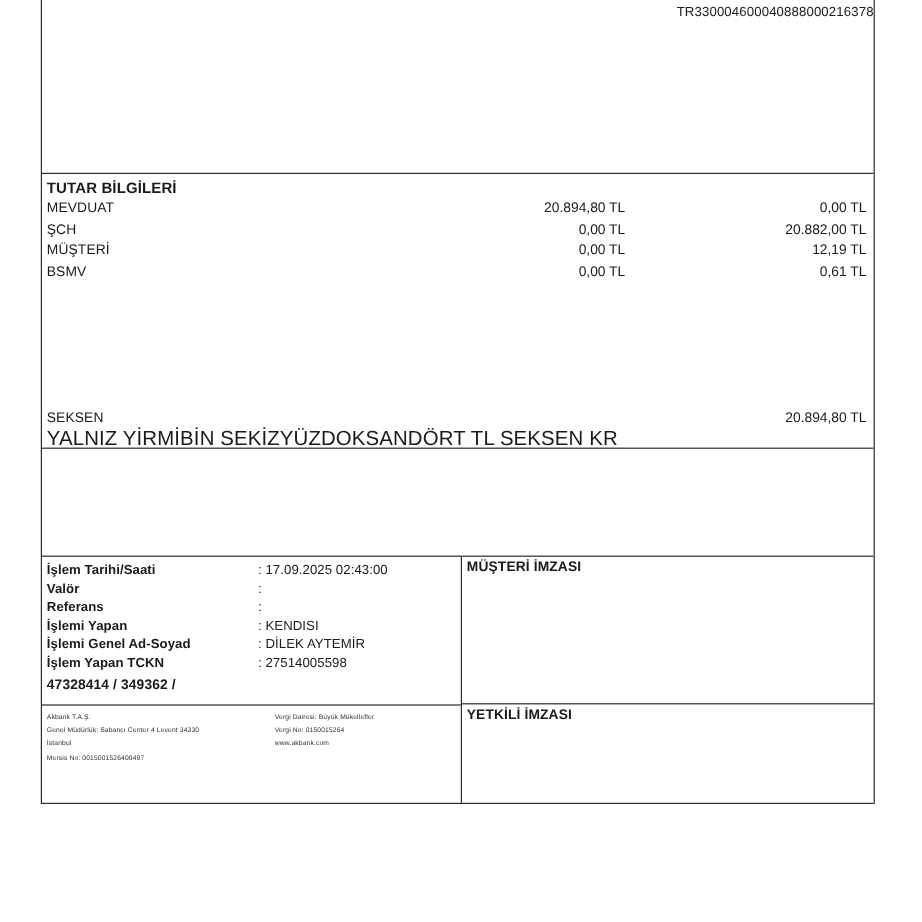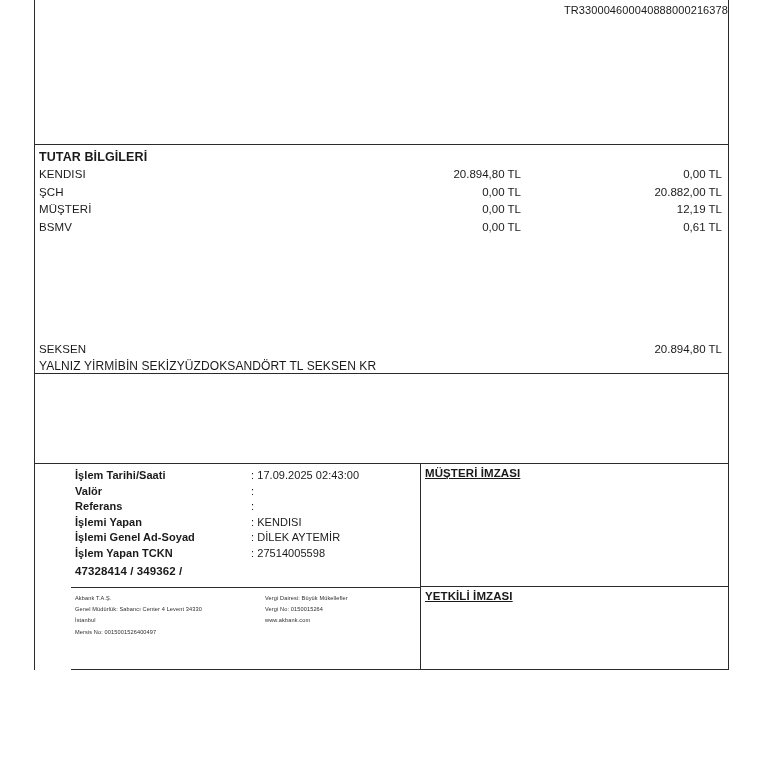"KENDISI" span.amount-label { text: KENDISI -> MEVDUAT }
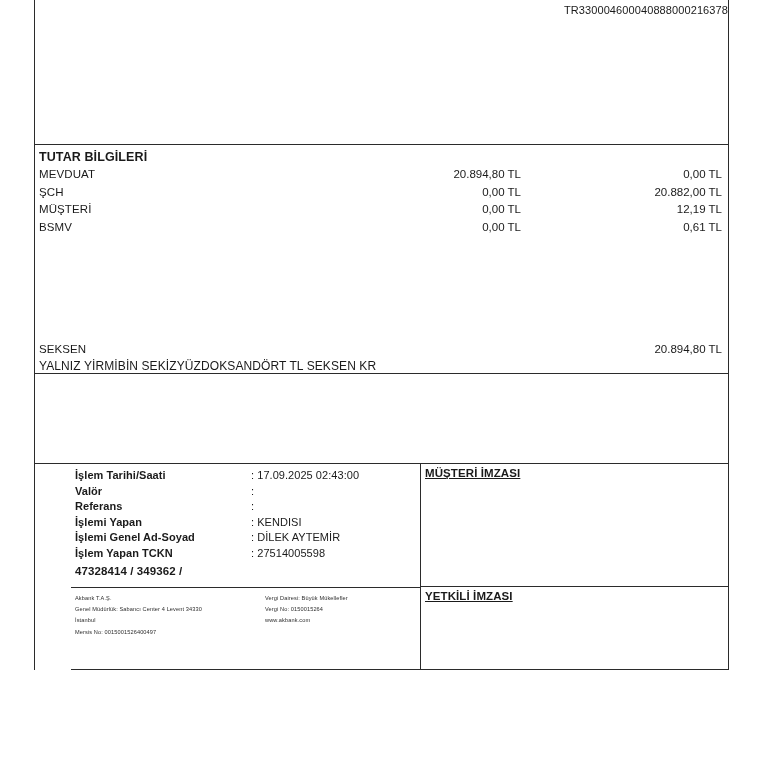"YALNIZ YİRMİBİN SEKİZYÜZDOKSANDÖRT TL" .words-row { font-size: 12px -> 17px }
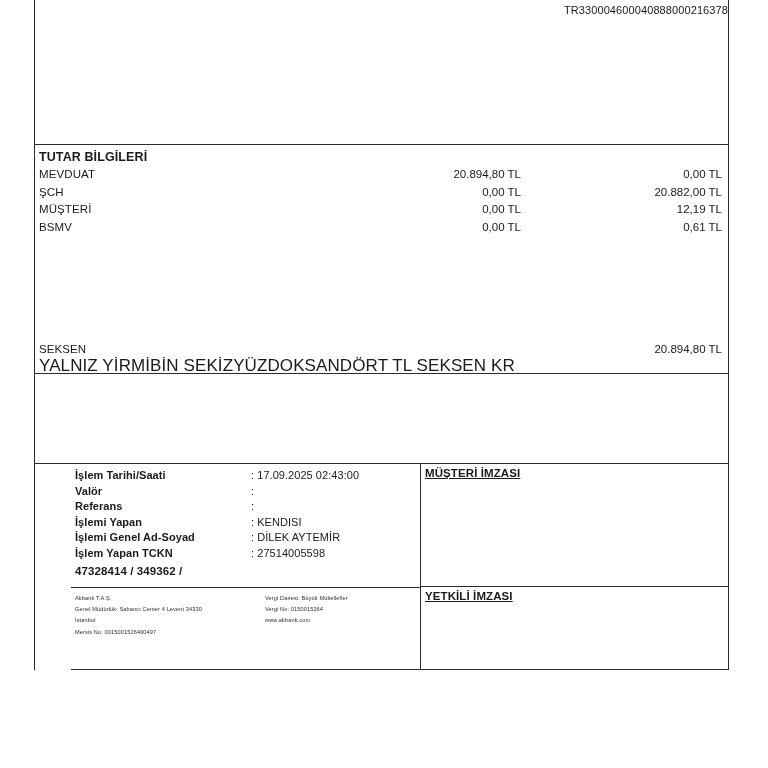"İşlem Tarihi/Saati" .lower-grid { margin-left: 36px -> none }
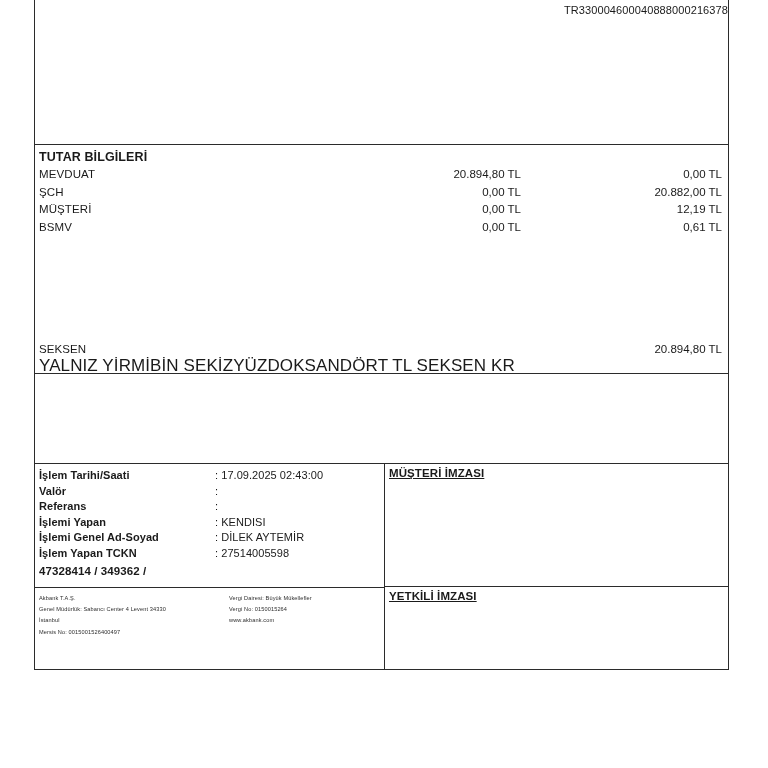"MÜŞTERİ İMZASI" .lower-right { text-decoration: underline -> none }
